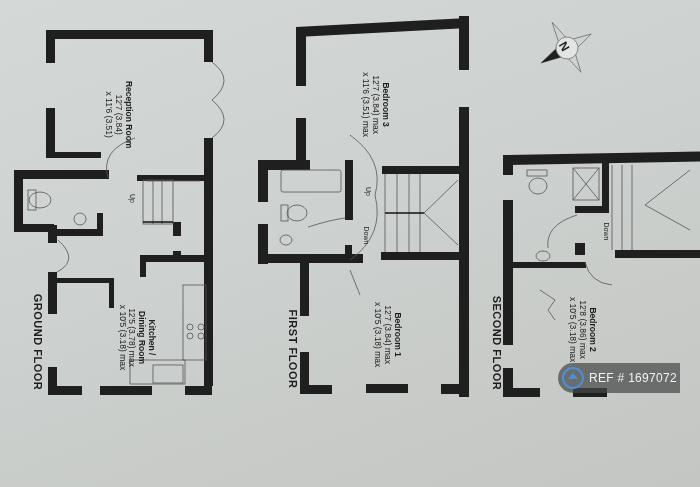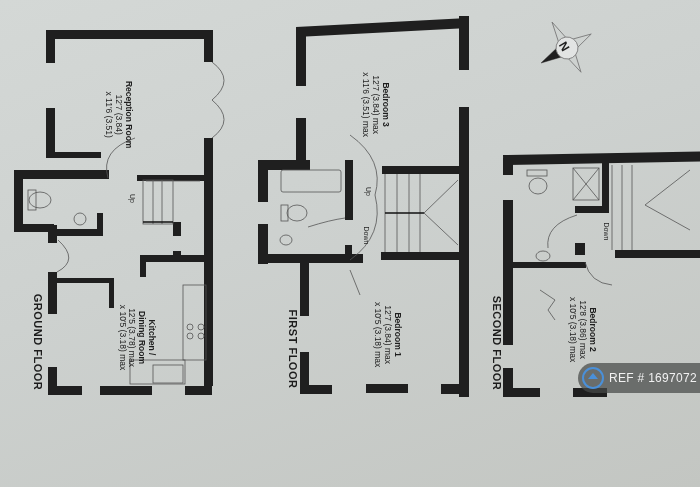"REF # 1697072" .watermark { left: 578px -> 558px }
